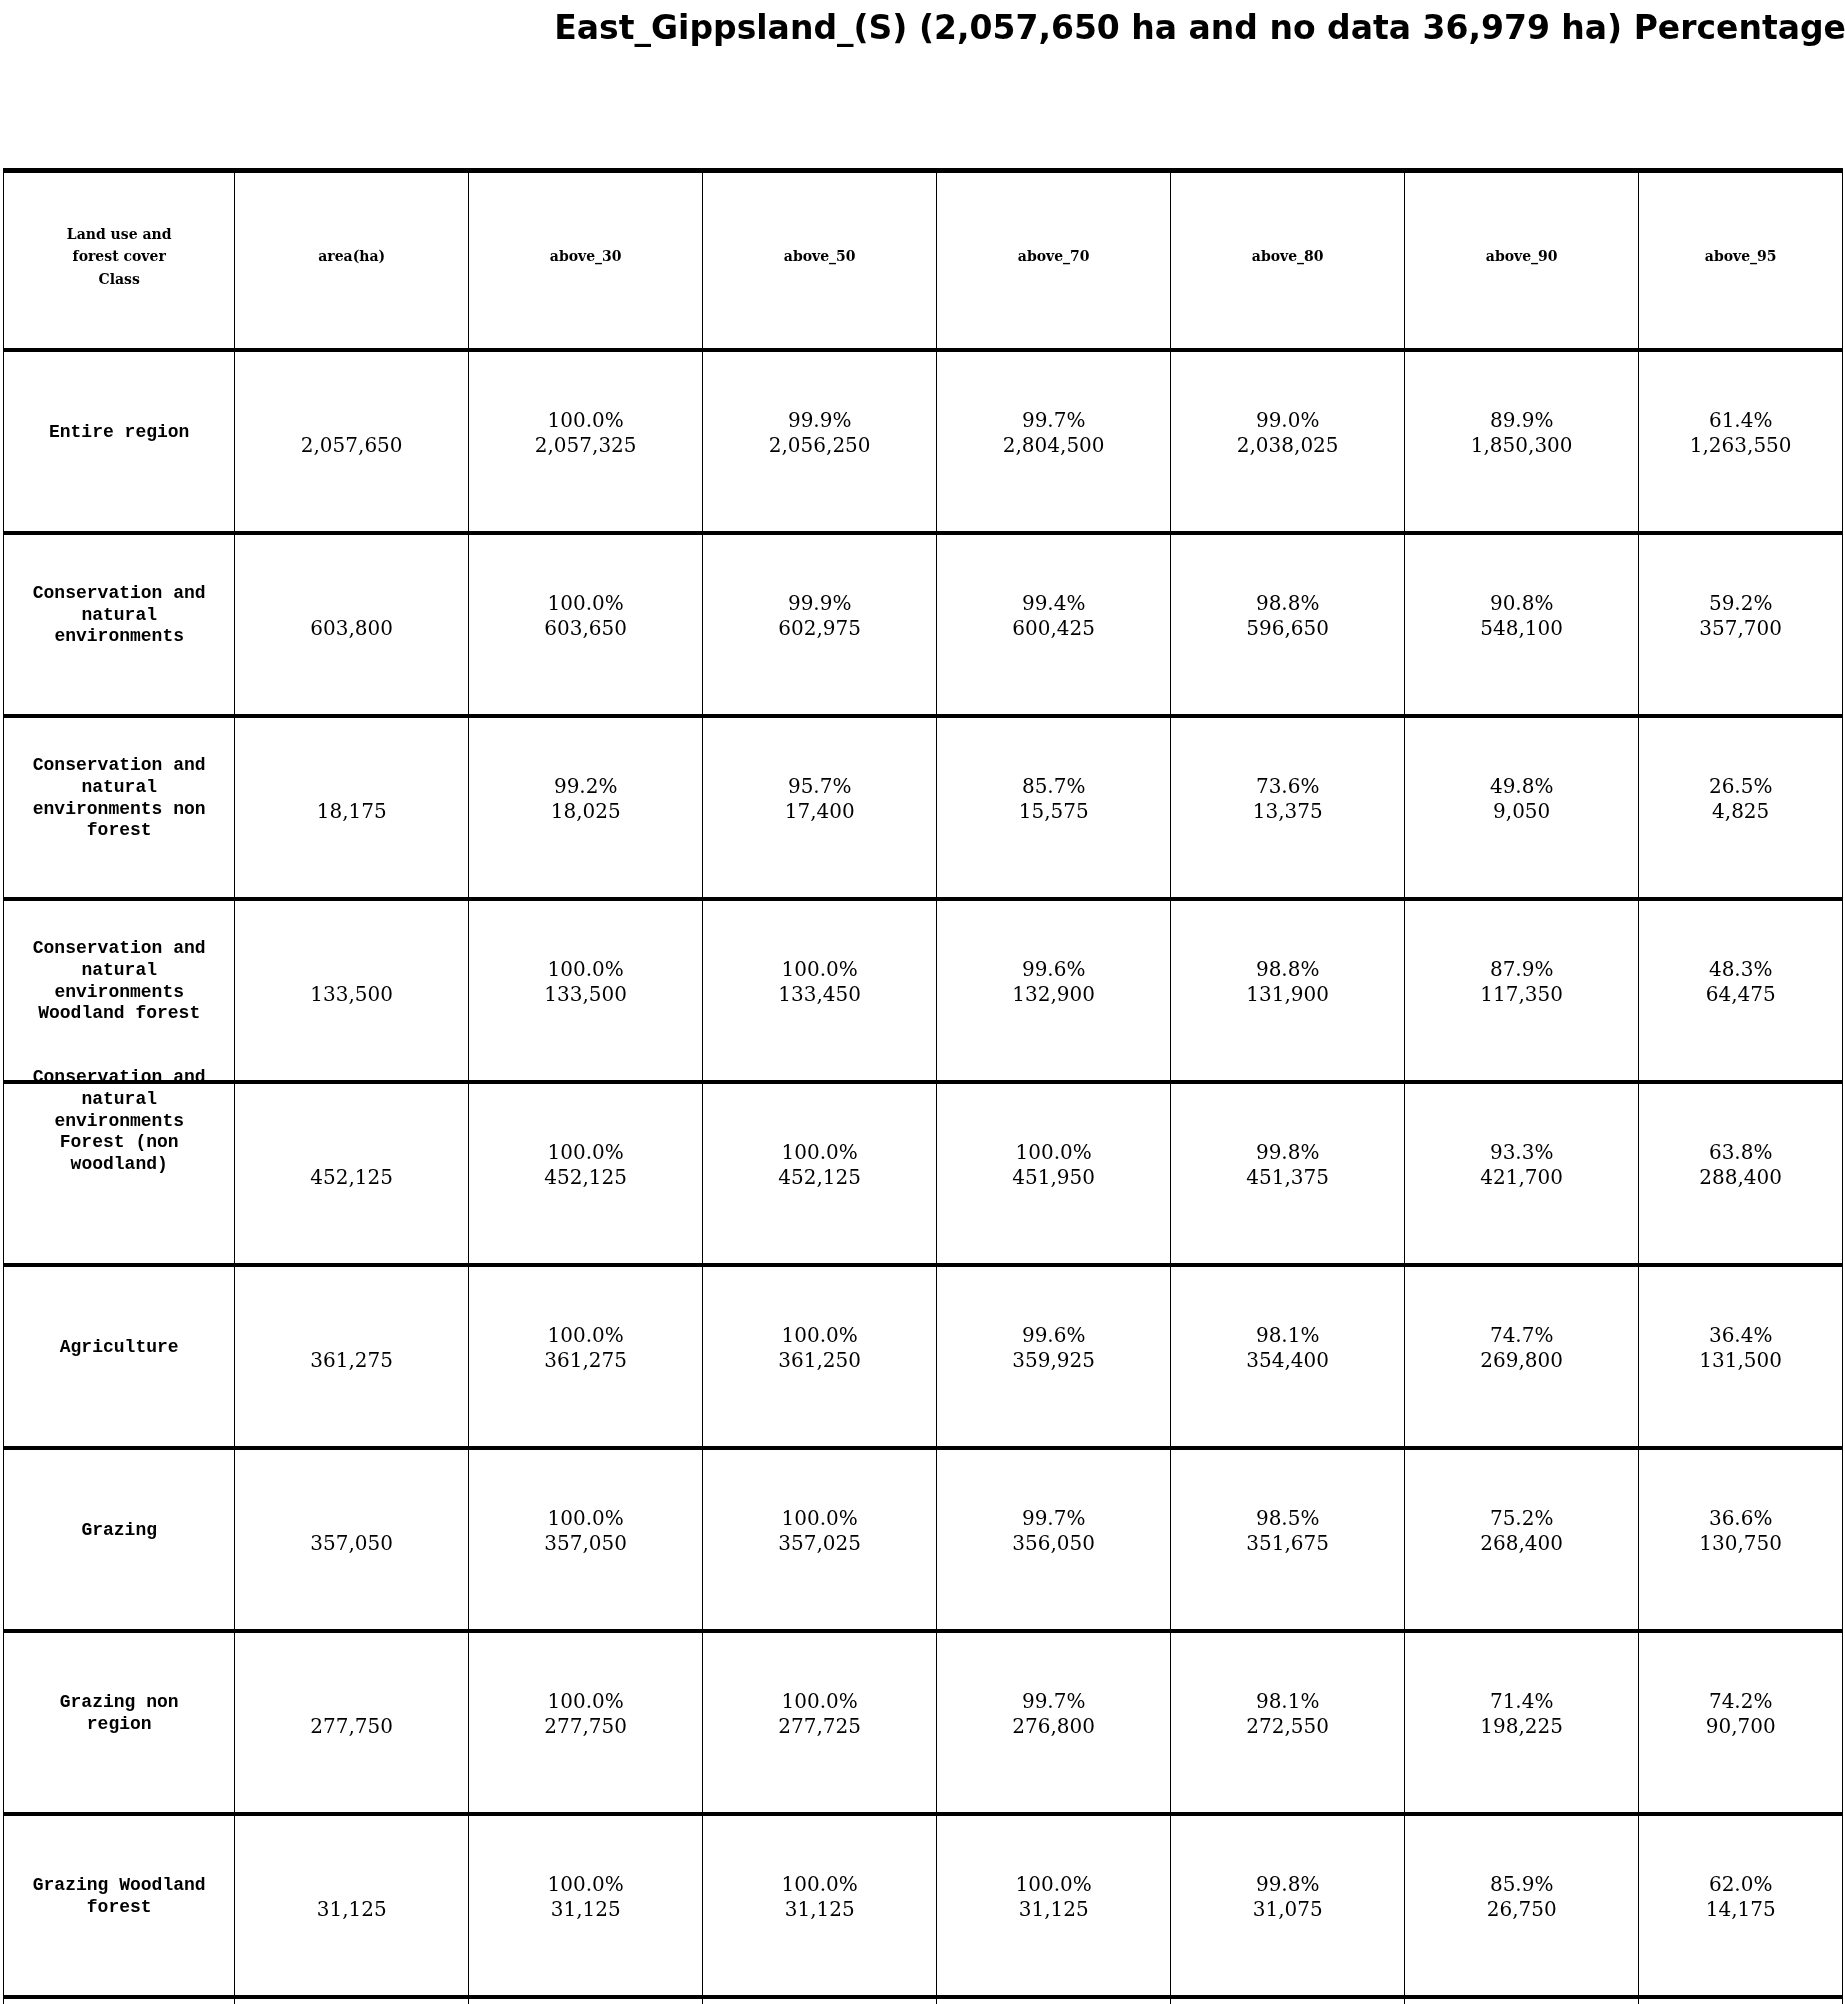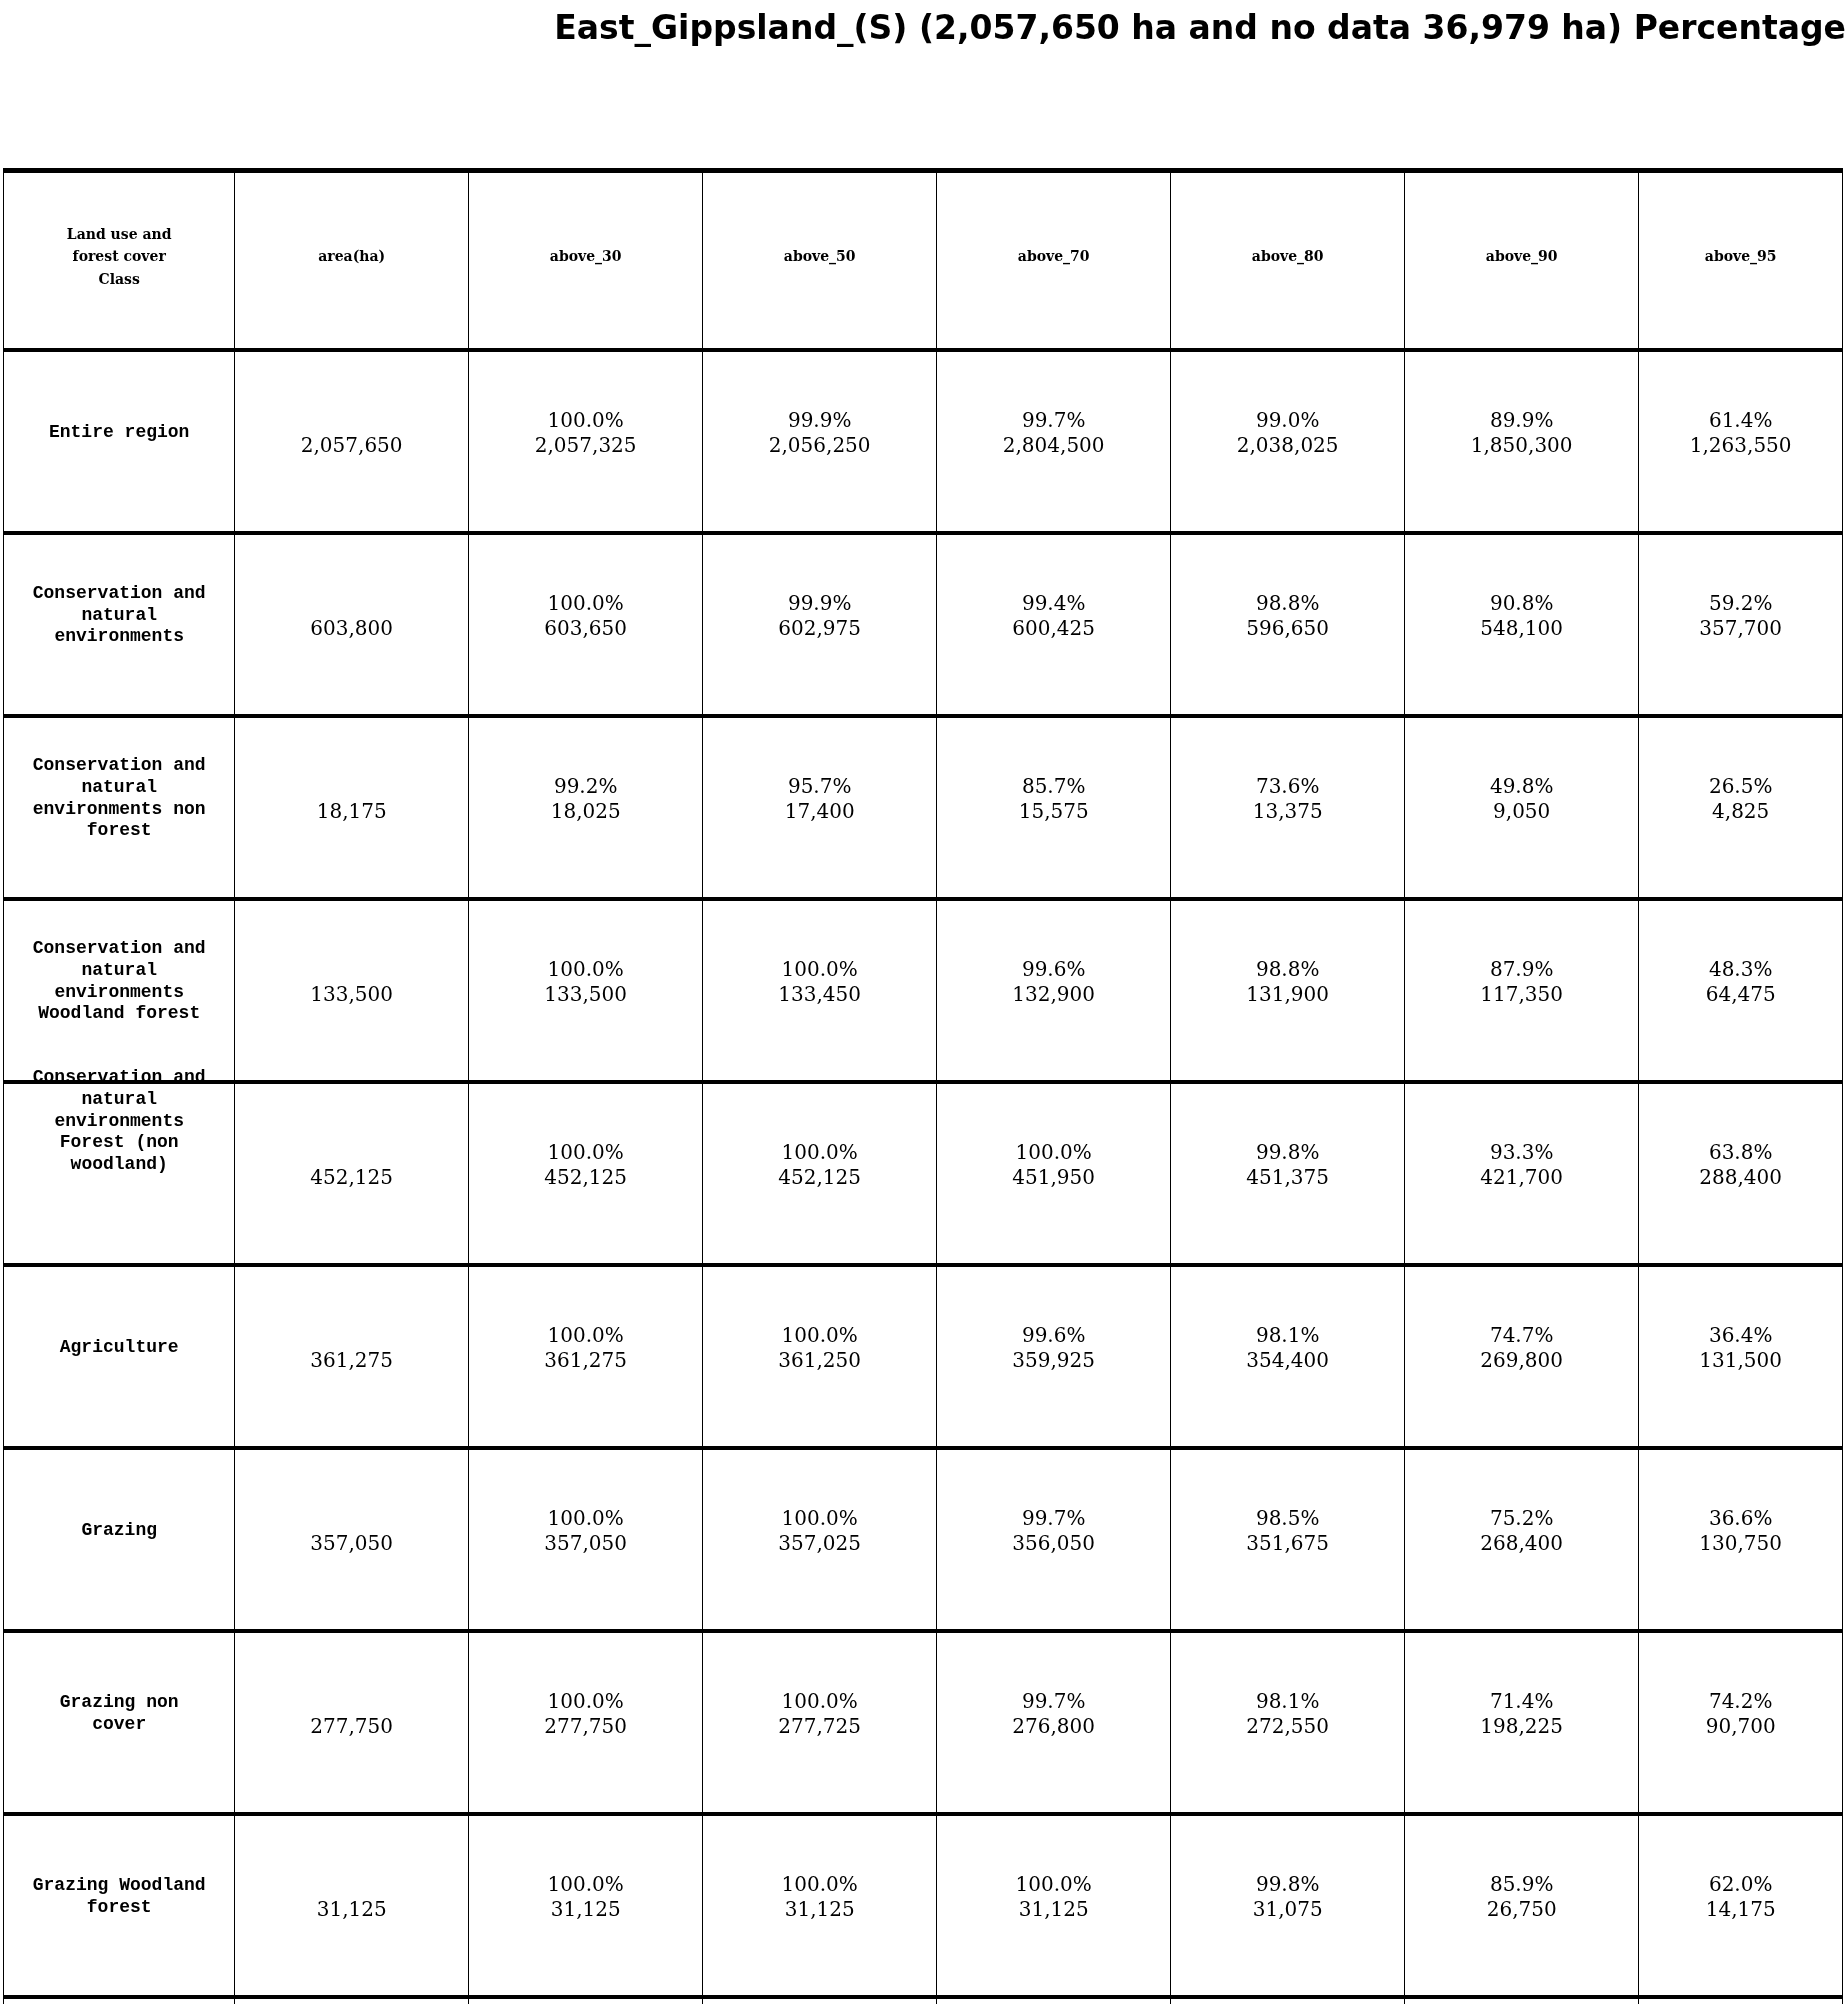"Grazing non" div.lbl { text: cover -> region }
